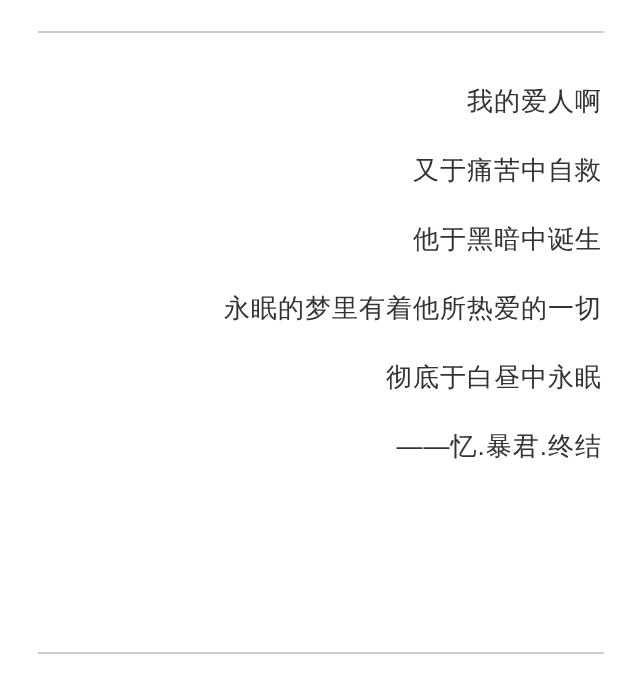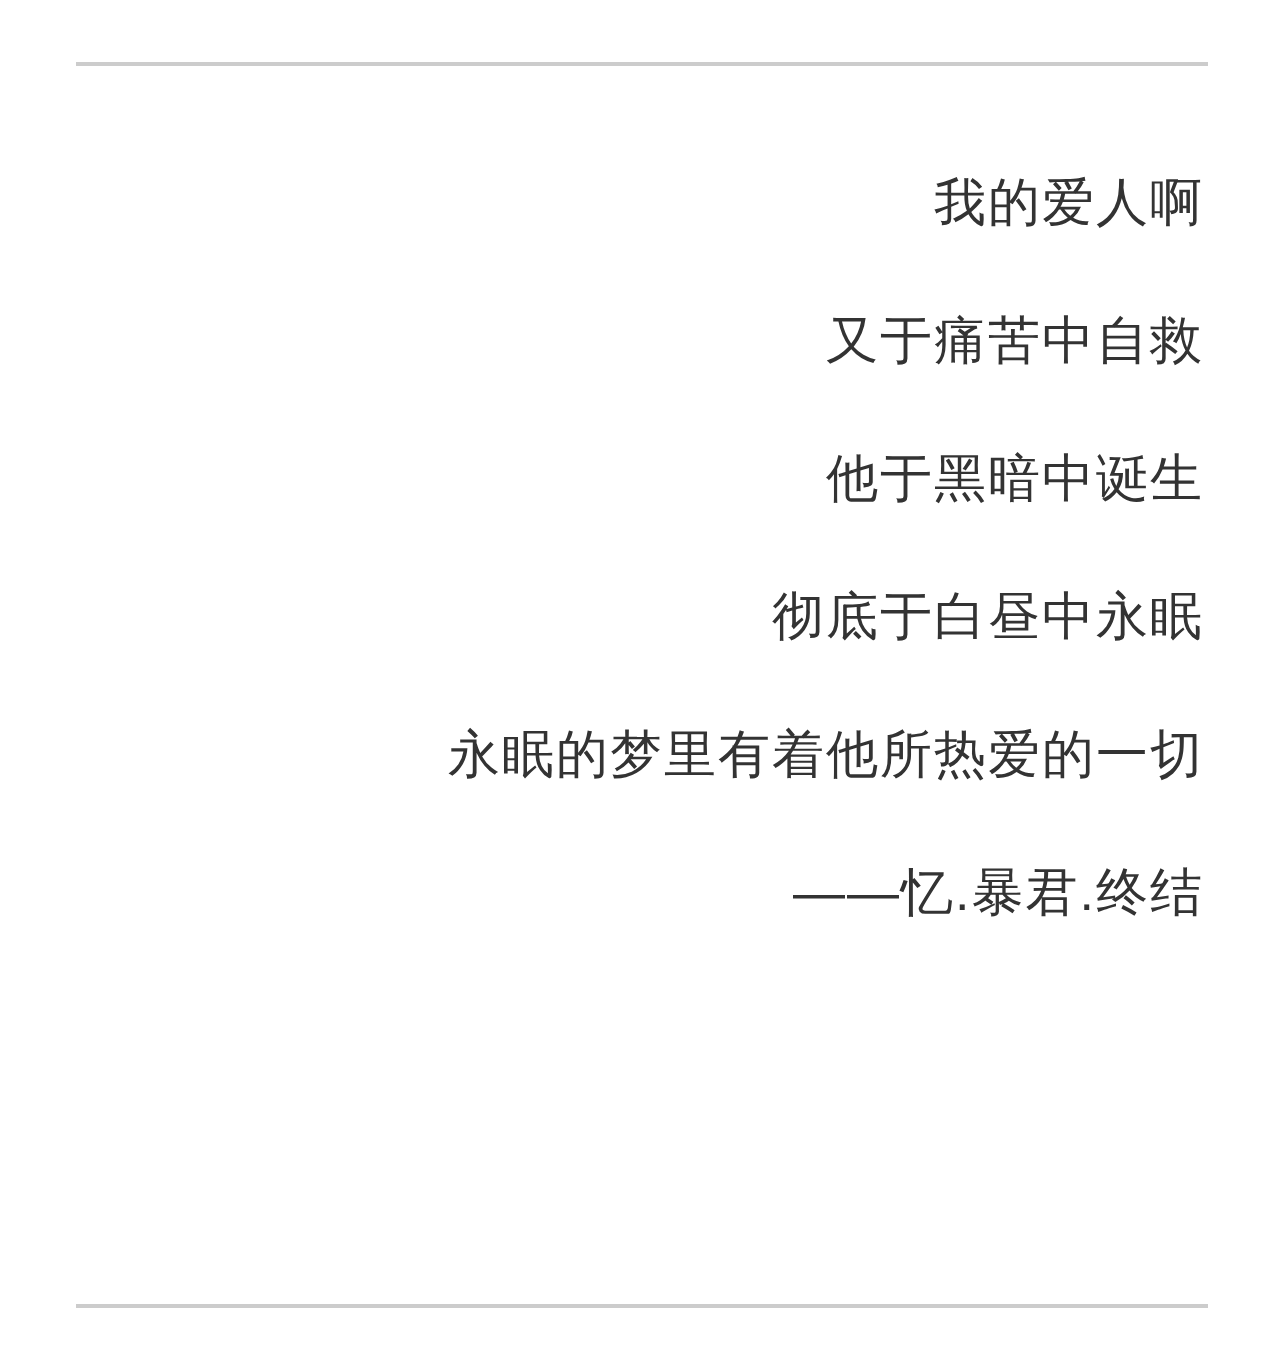"彻底于白昼中永眠" p { order: before "永眠的梦里有着他所热爱的一切" -> after "永眠的梦里有着他所热爱的一切" }
